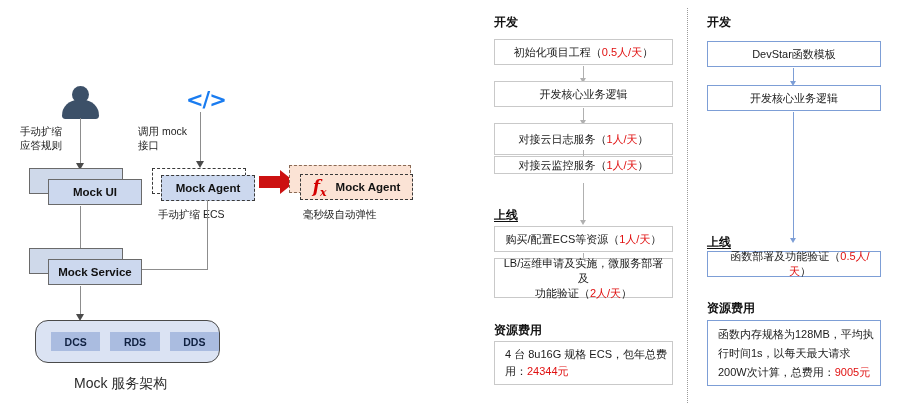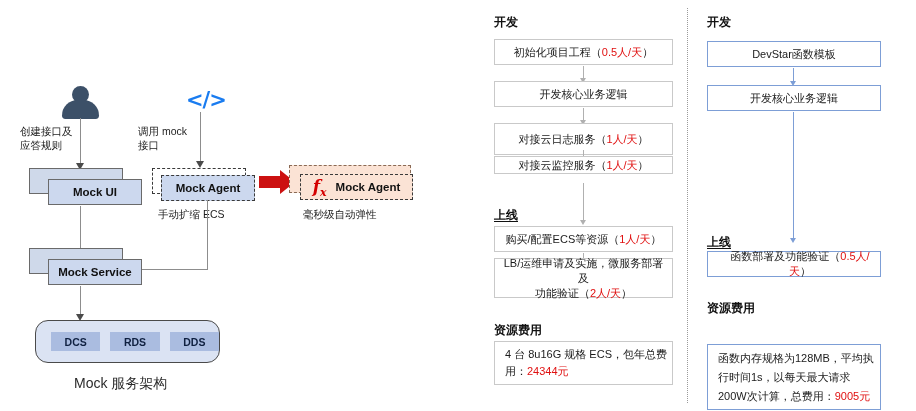"创建接口及" div.lbl { text: 创建接口及 -> 手动扩缩 }
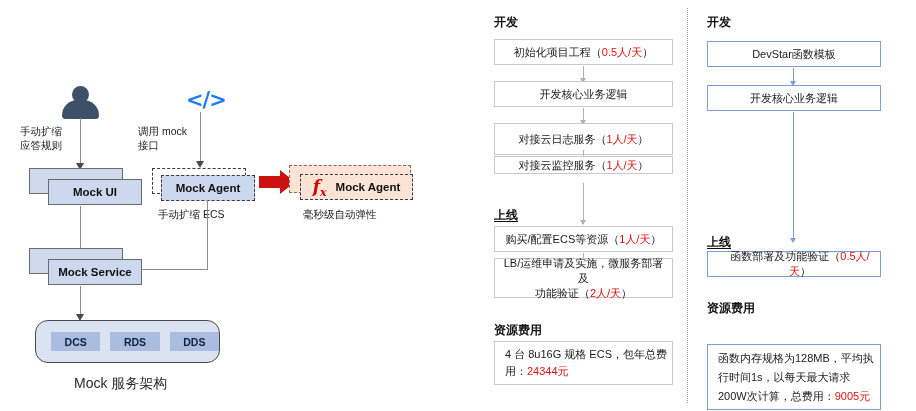"函数内存规格为128MB，平均执行时间1s，以每天最大请求200W次计算，总费用" div.fbox { margin-top: 24px -> none }
